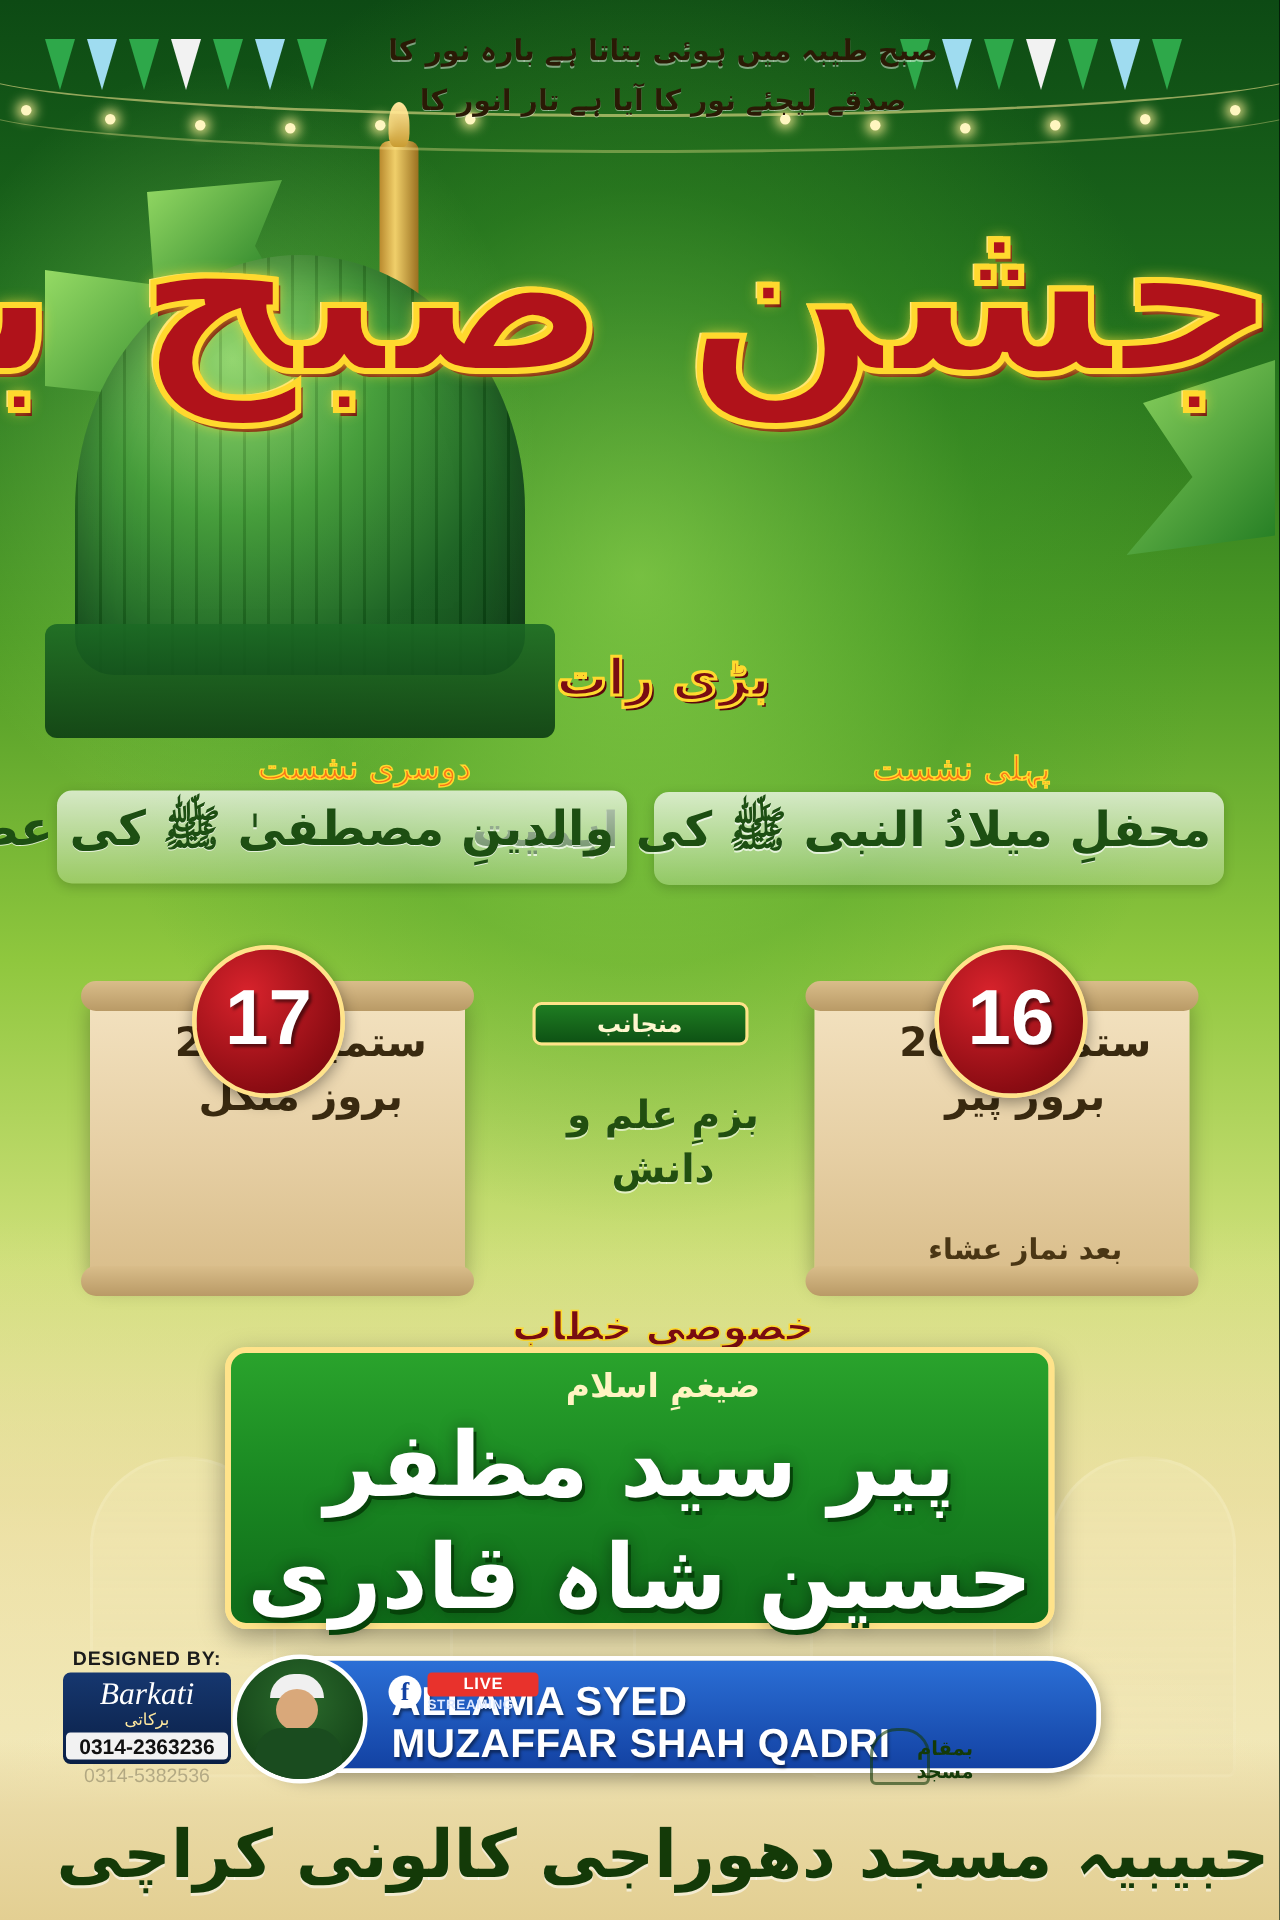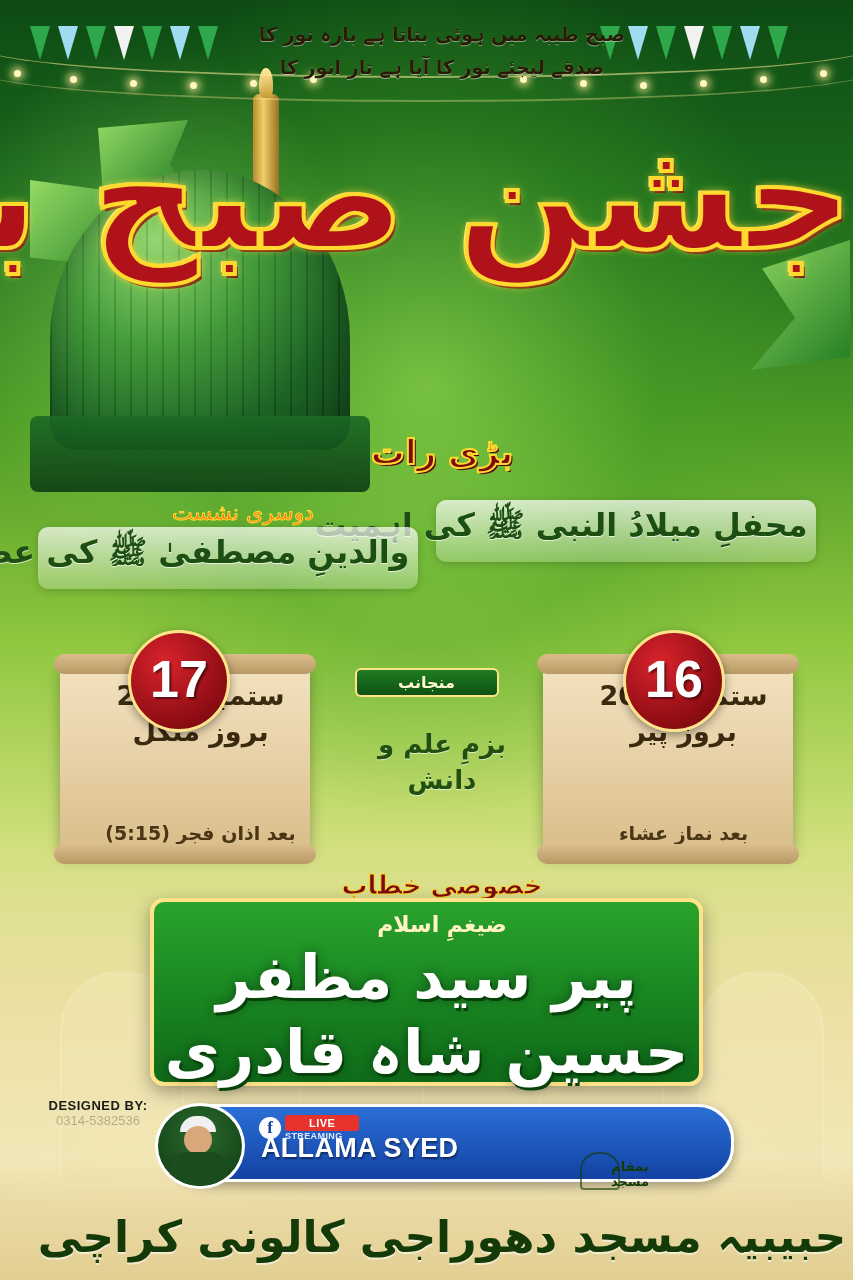"پہلی نشست" div.session-label { html: none -> <div>پہلی نشست</div> }
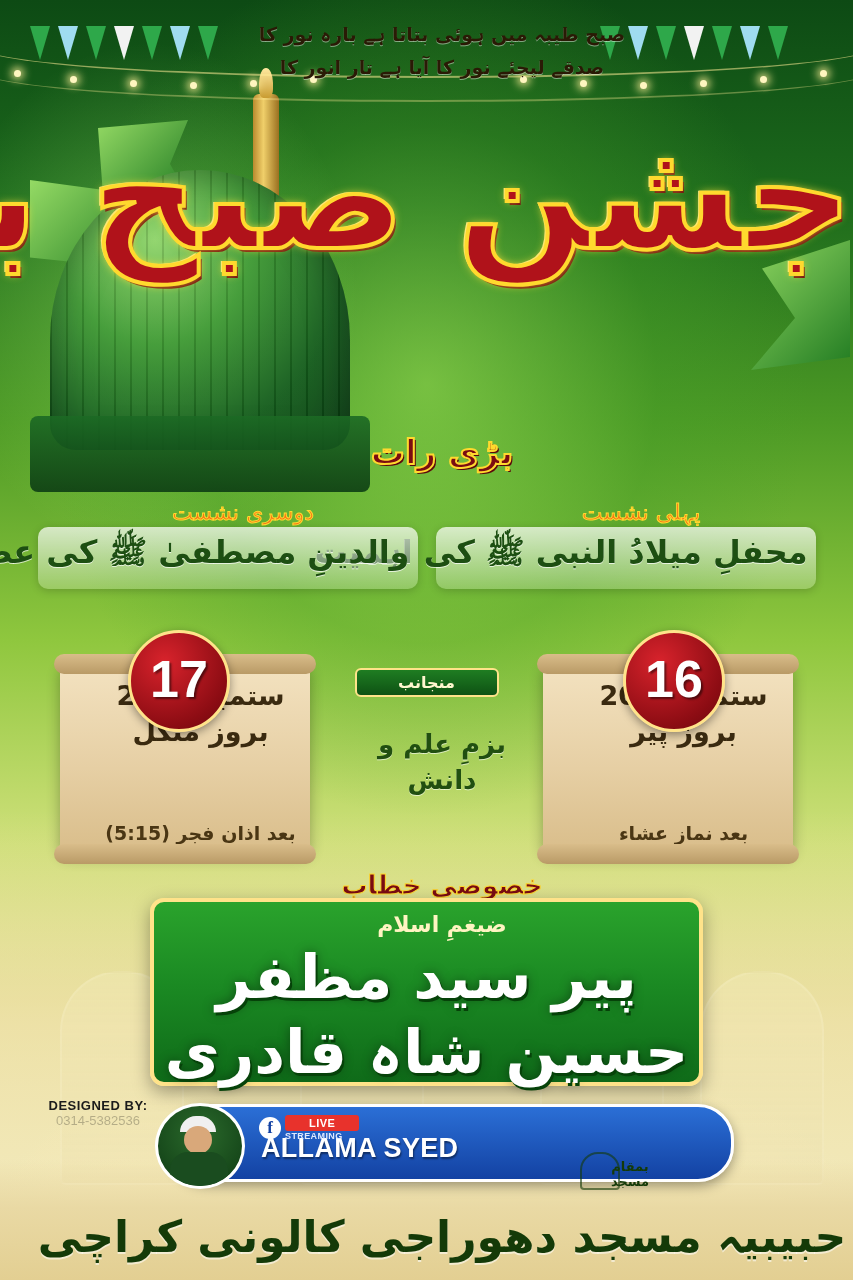"بعد اذانِ فجر (5:15)" div.scroll-sub { html: <div>بعد اذانِ فجر (5:15)</div> -> none }
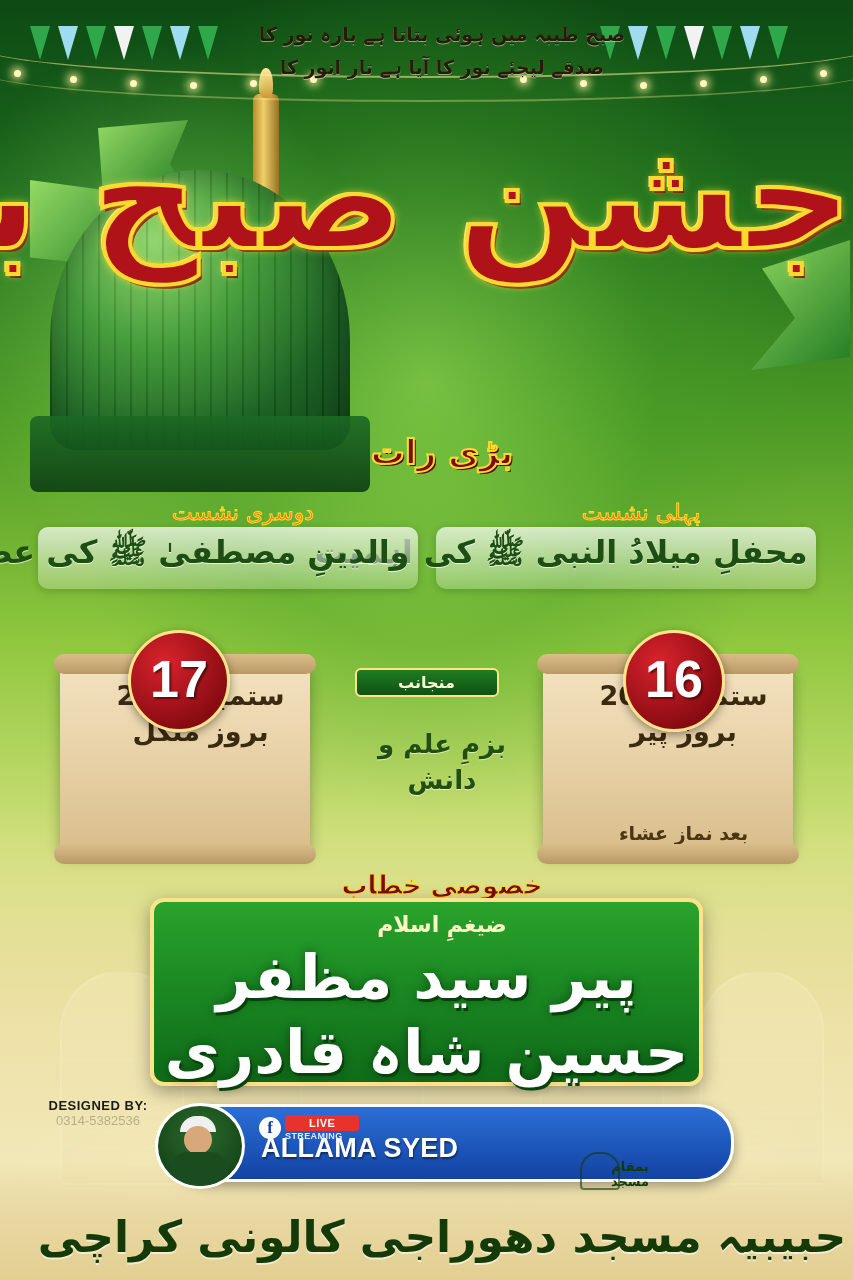"Barkati" div.designer-card { html: none -> <div> <div>Barkati</div> <div>برکاتی</div> <div>0314-2363236</div> </div> }
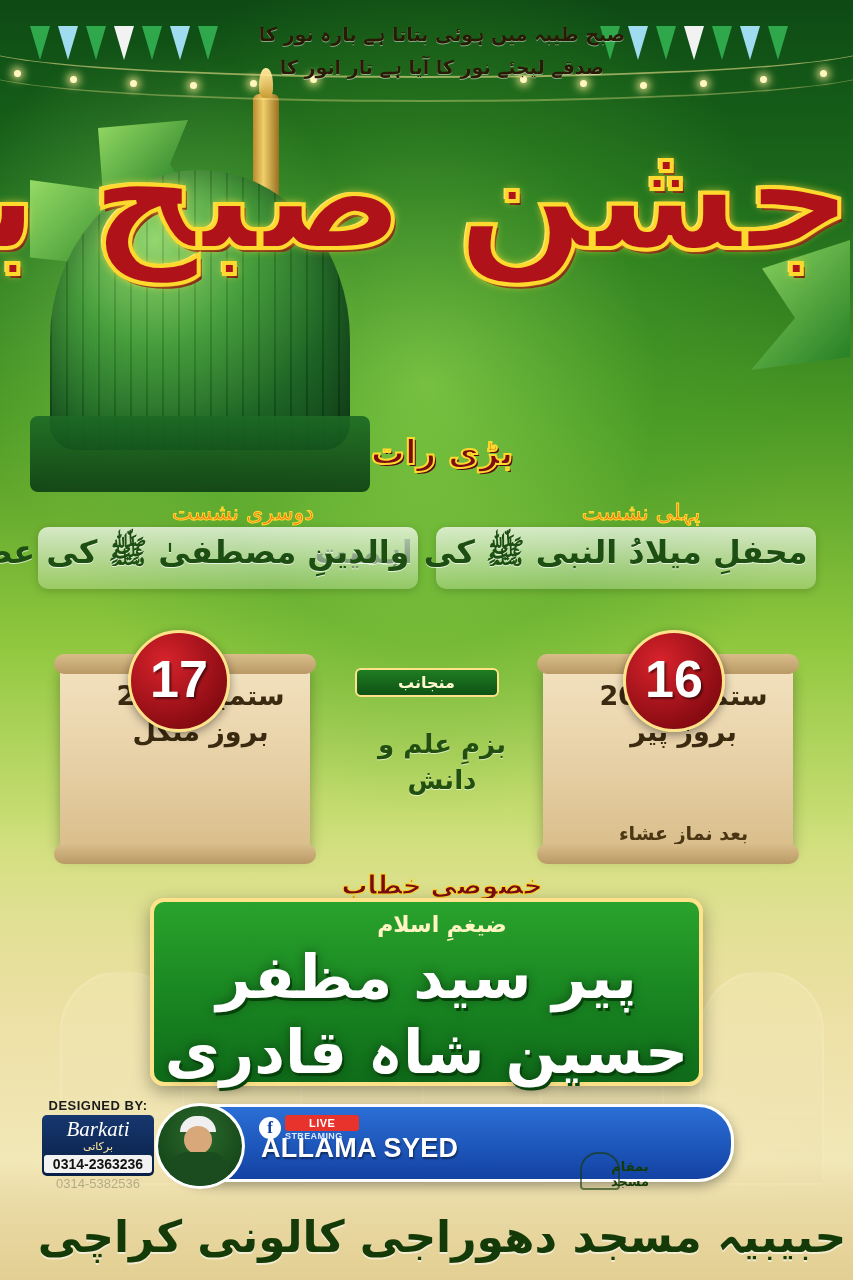"MUZAFFAR SHAH QADRI" div { html: none -> <div>MUZAFFAR SHAH QADRI</div> }
